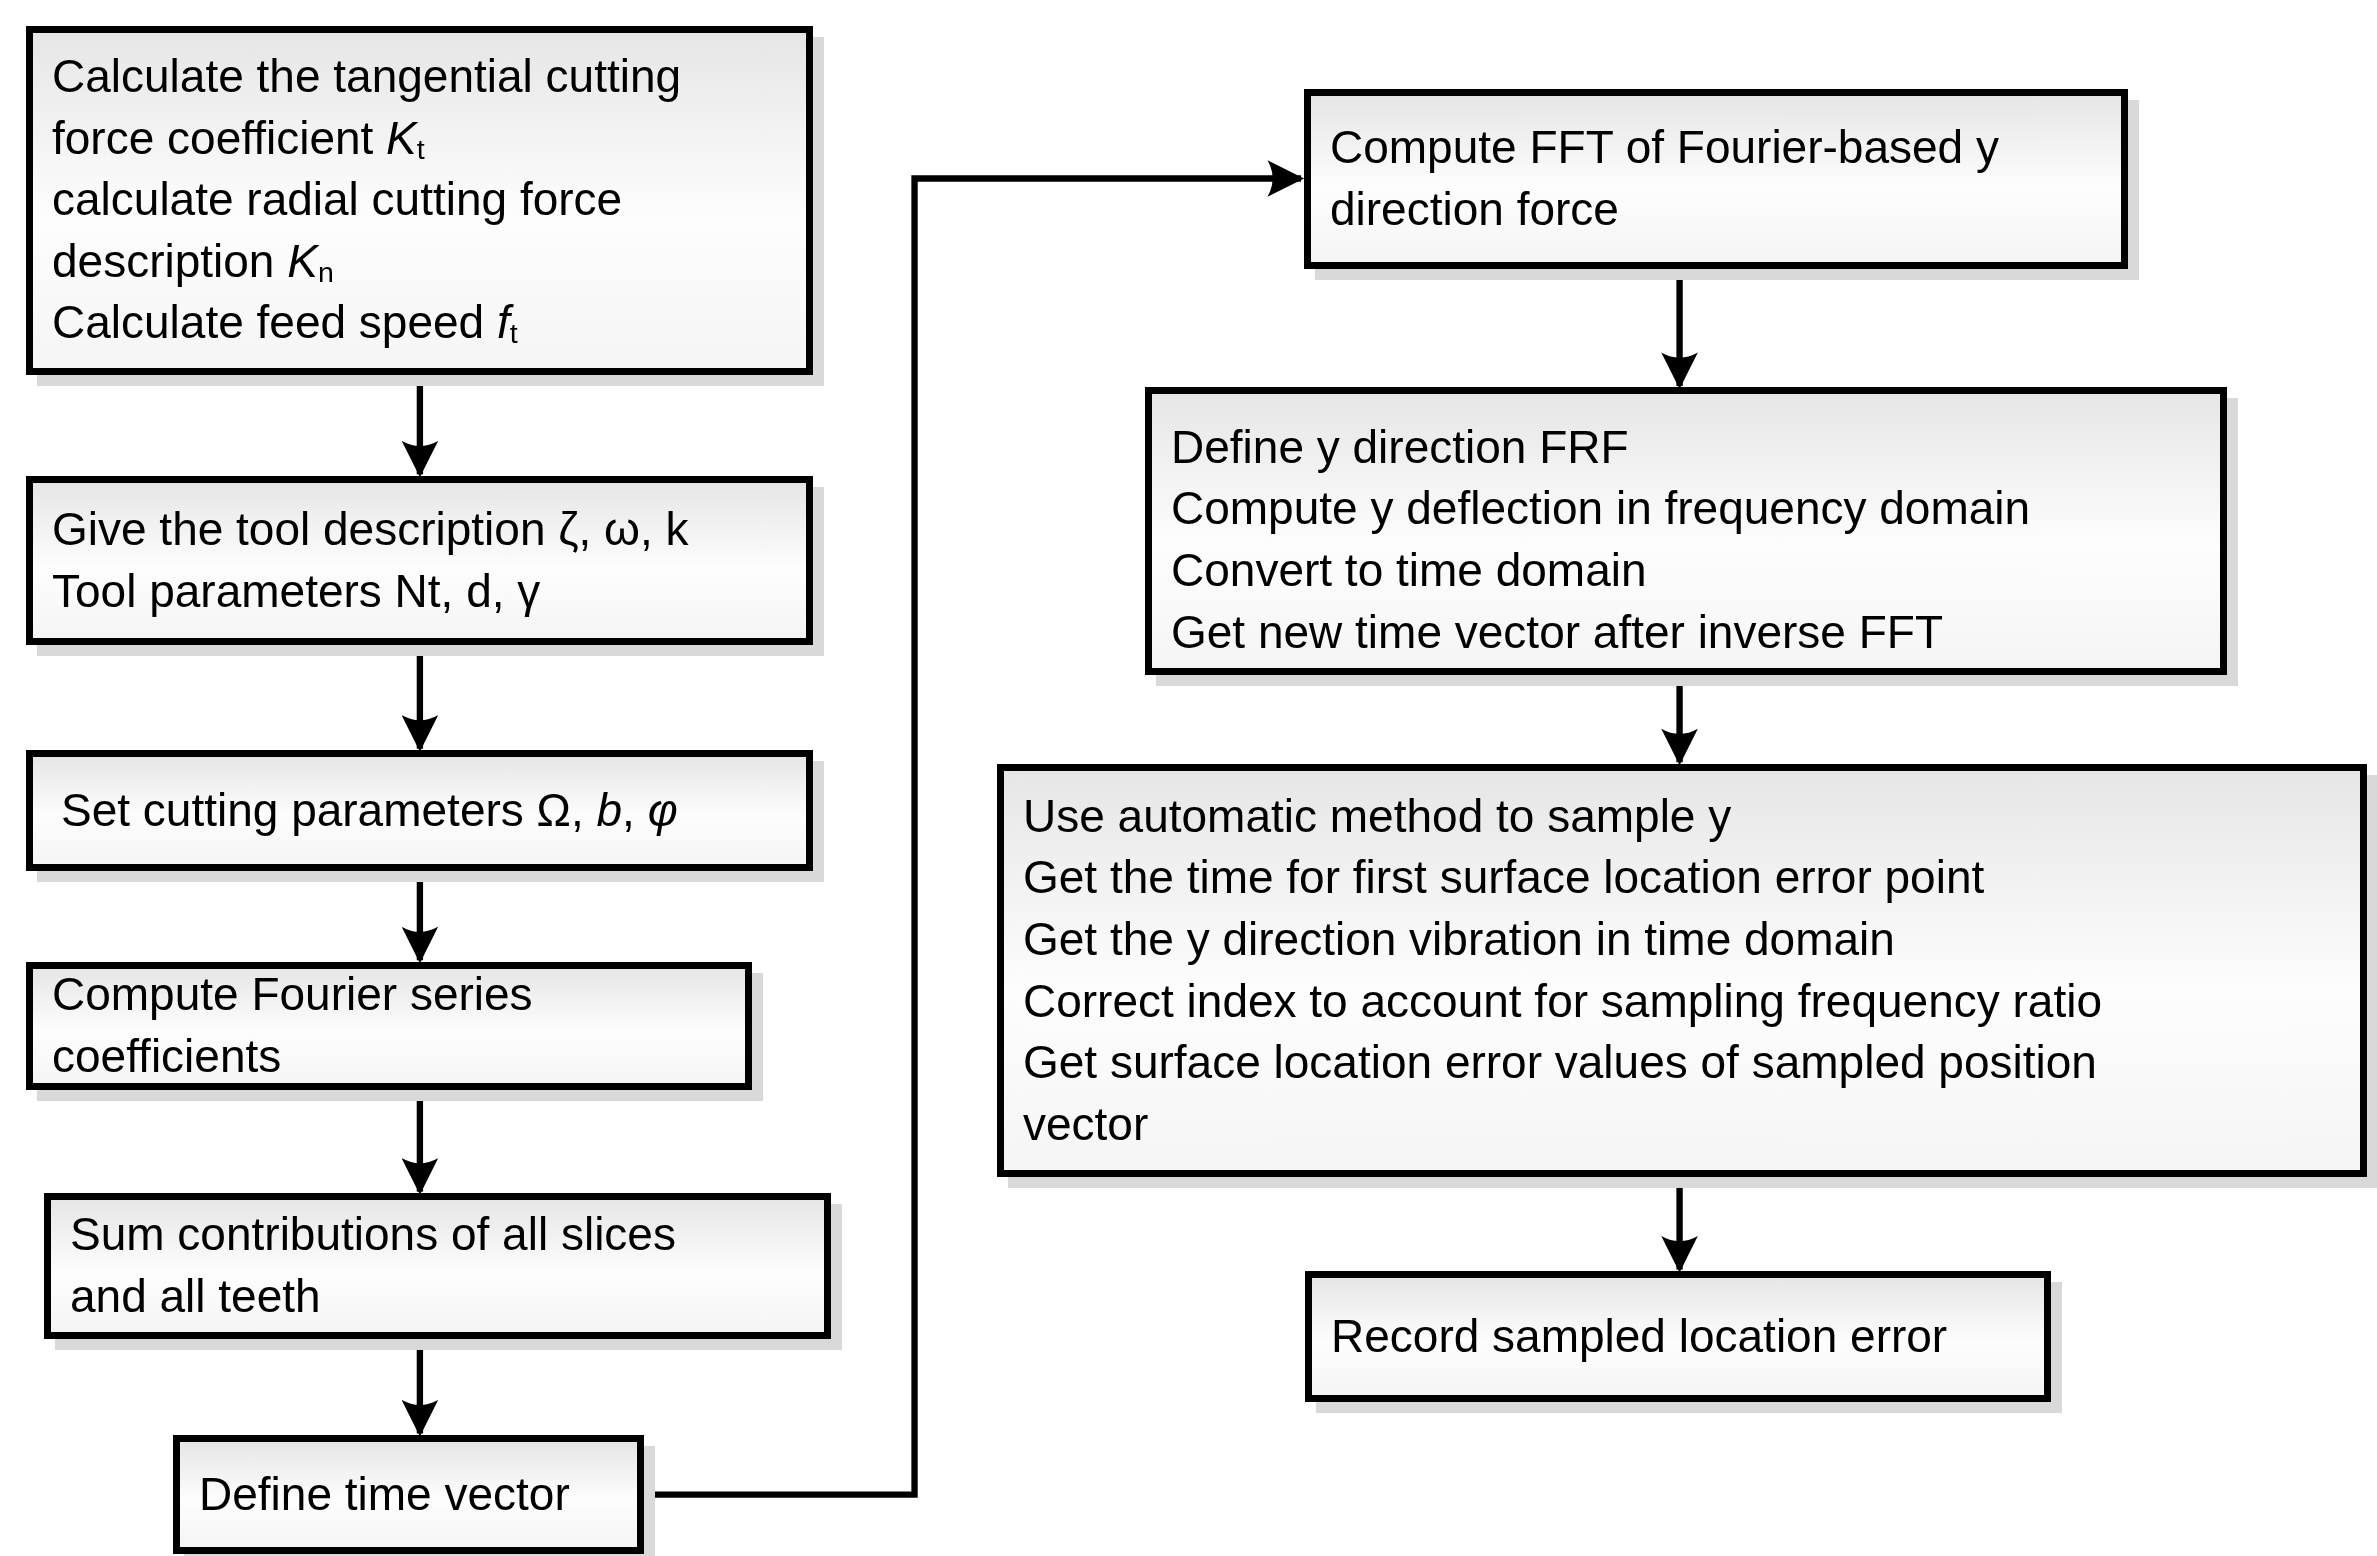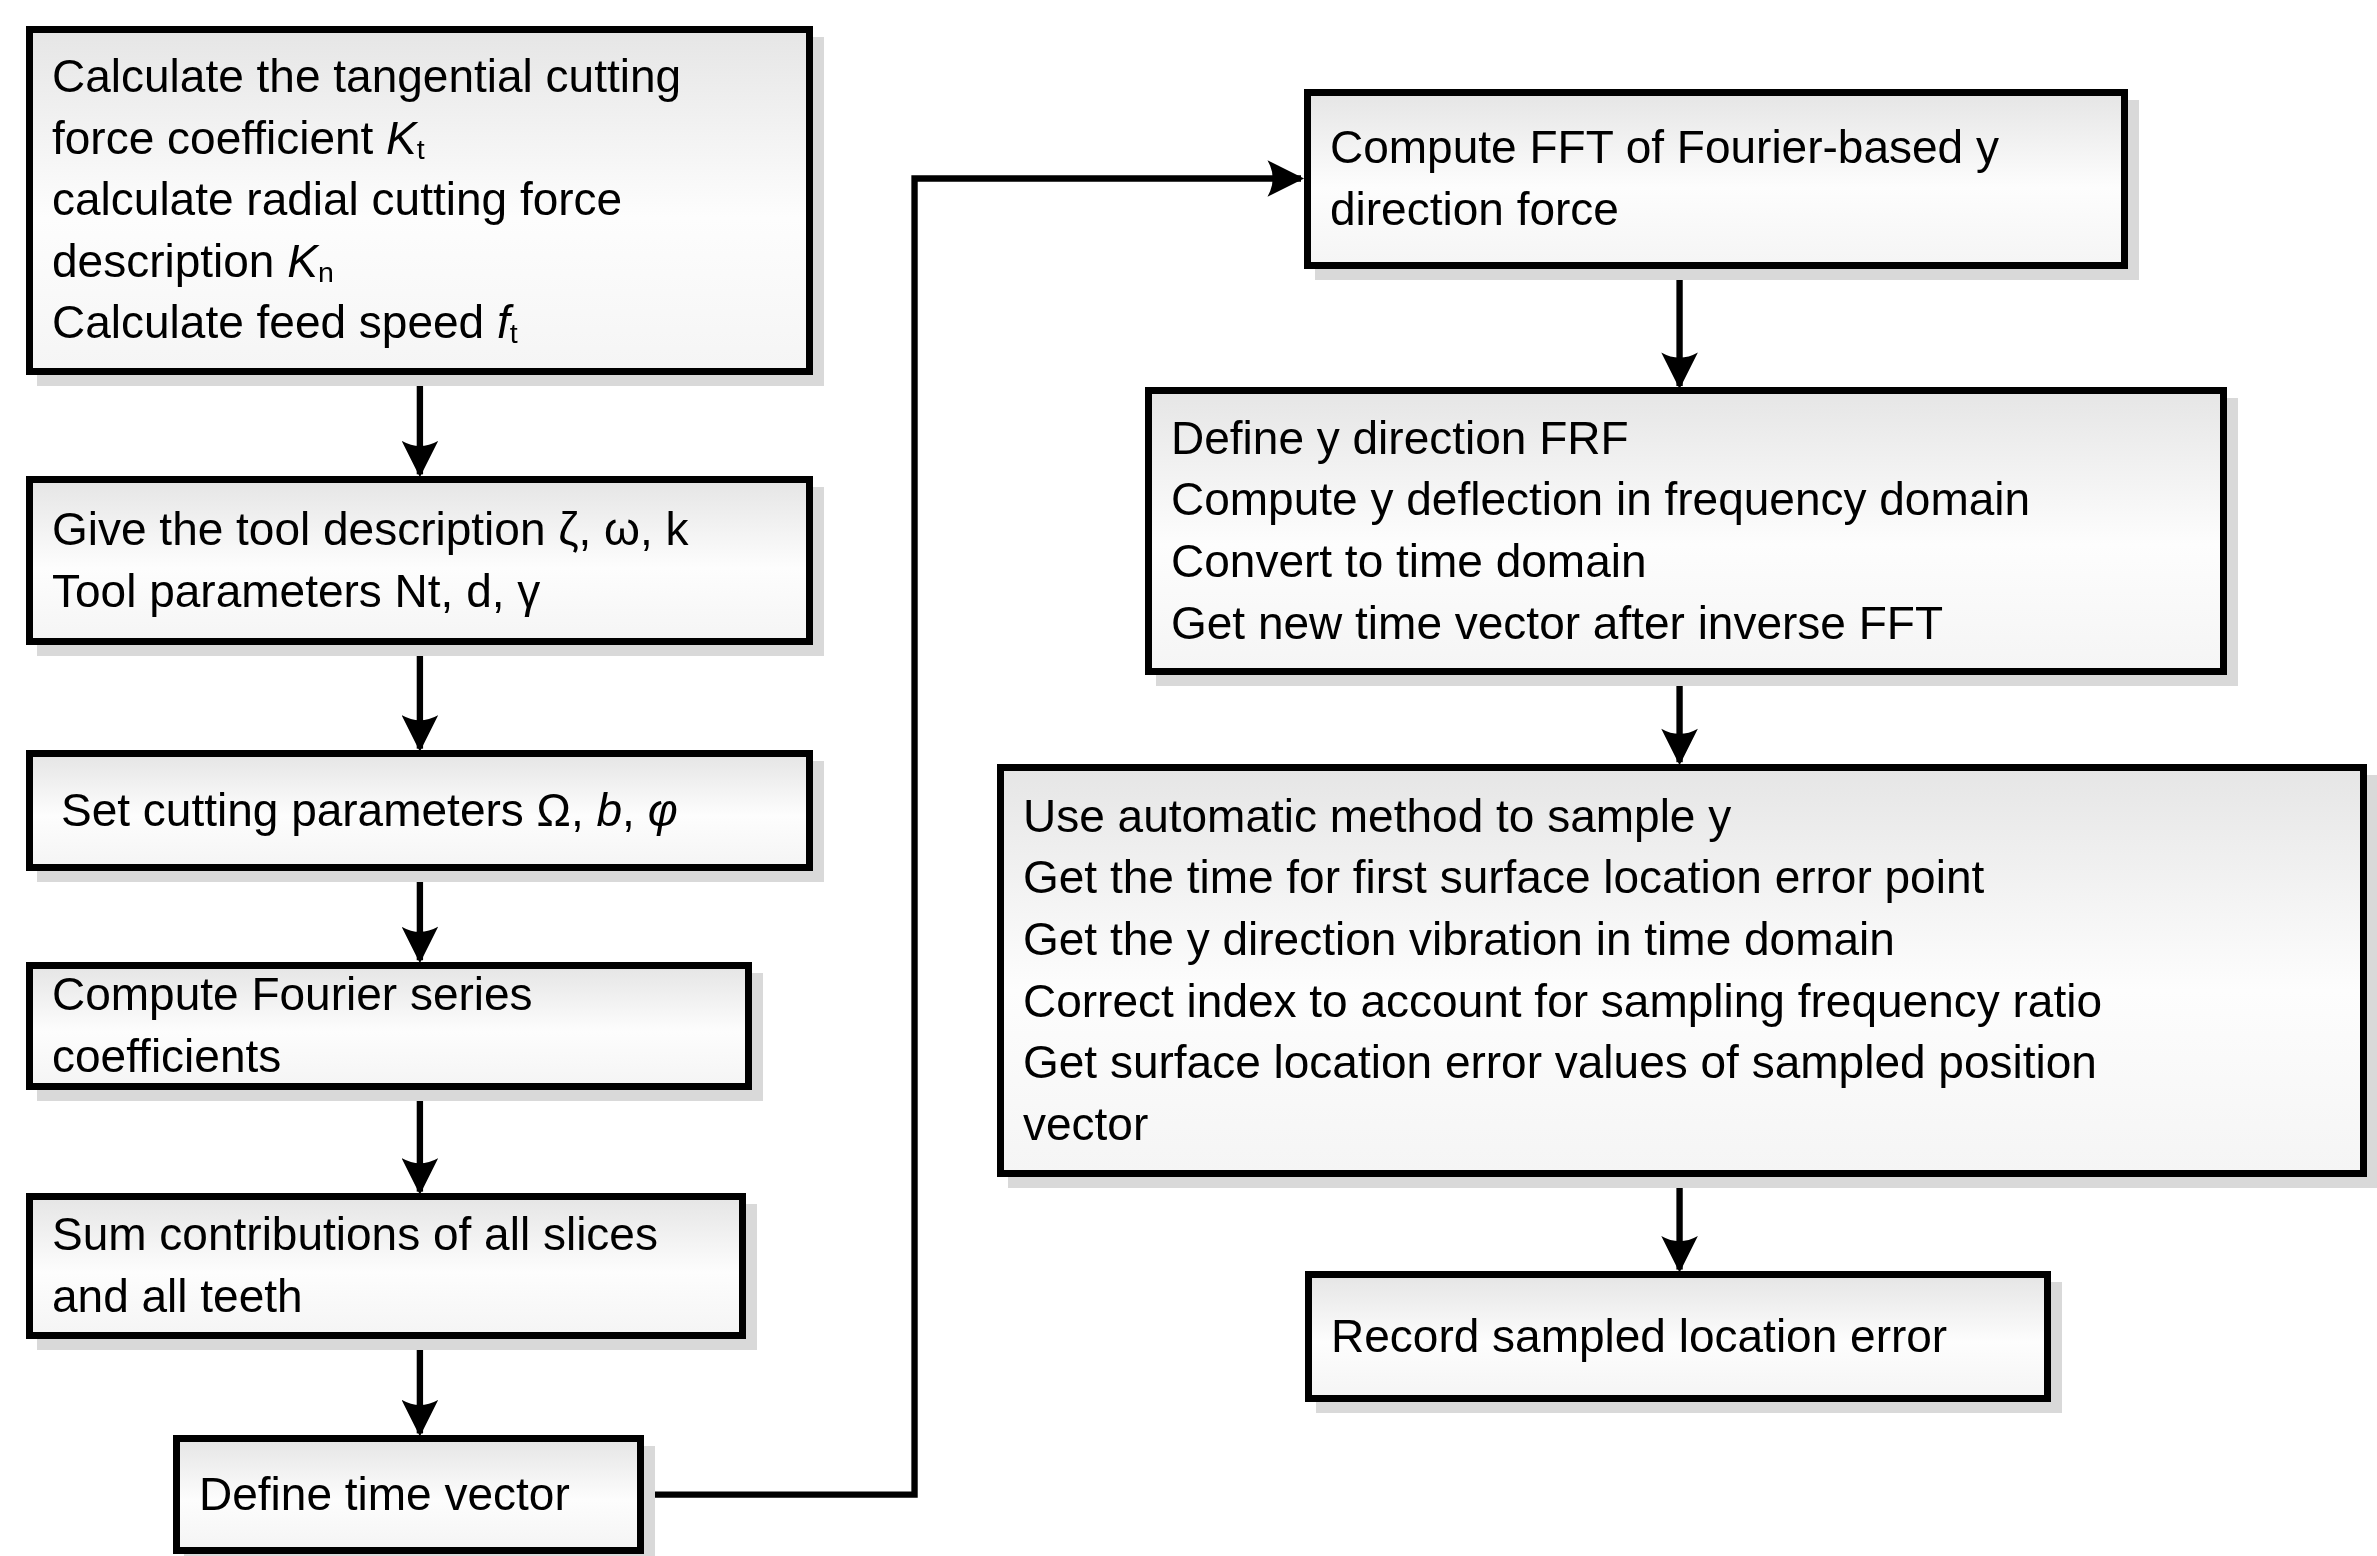"Define y direction FRF" .n7 { justify-content: none -> flex-end }
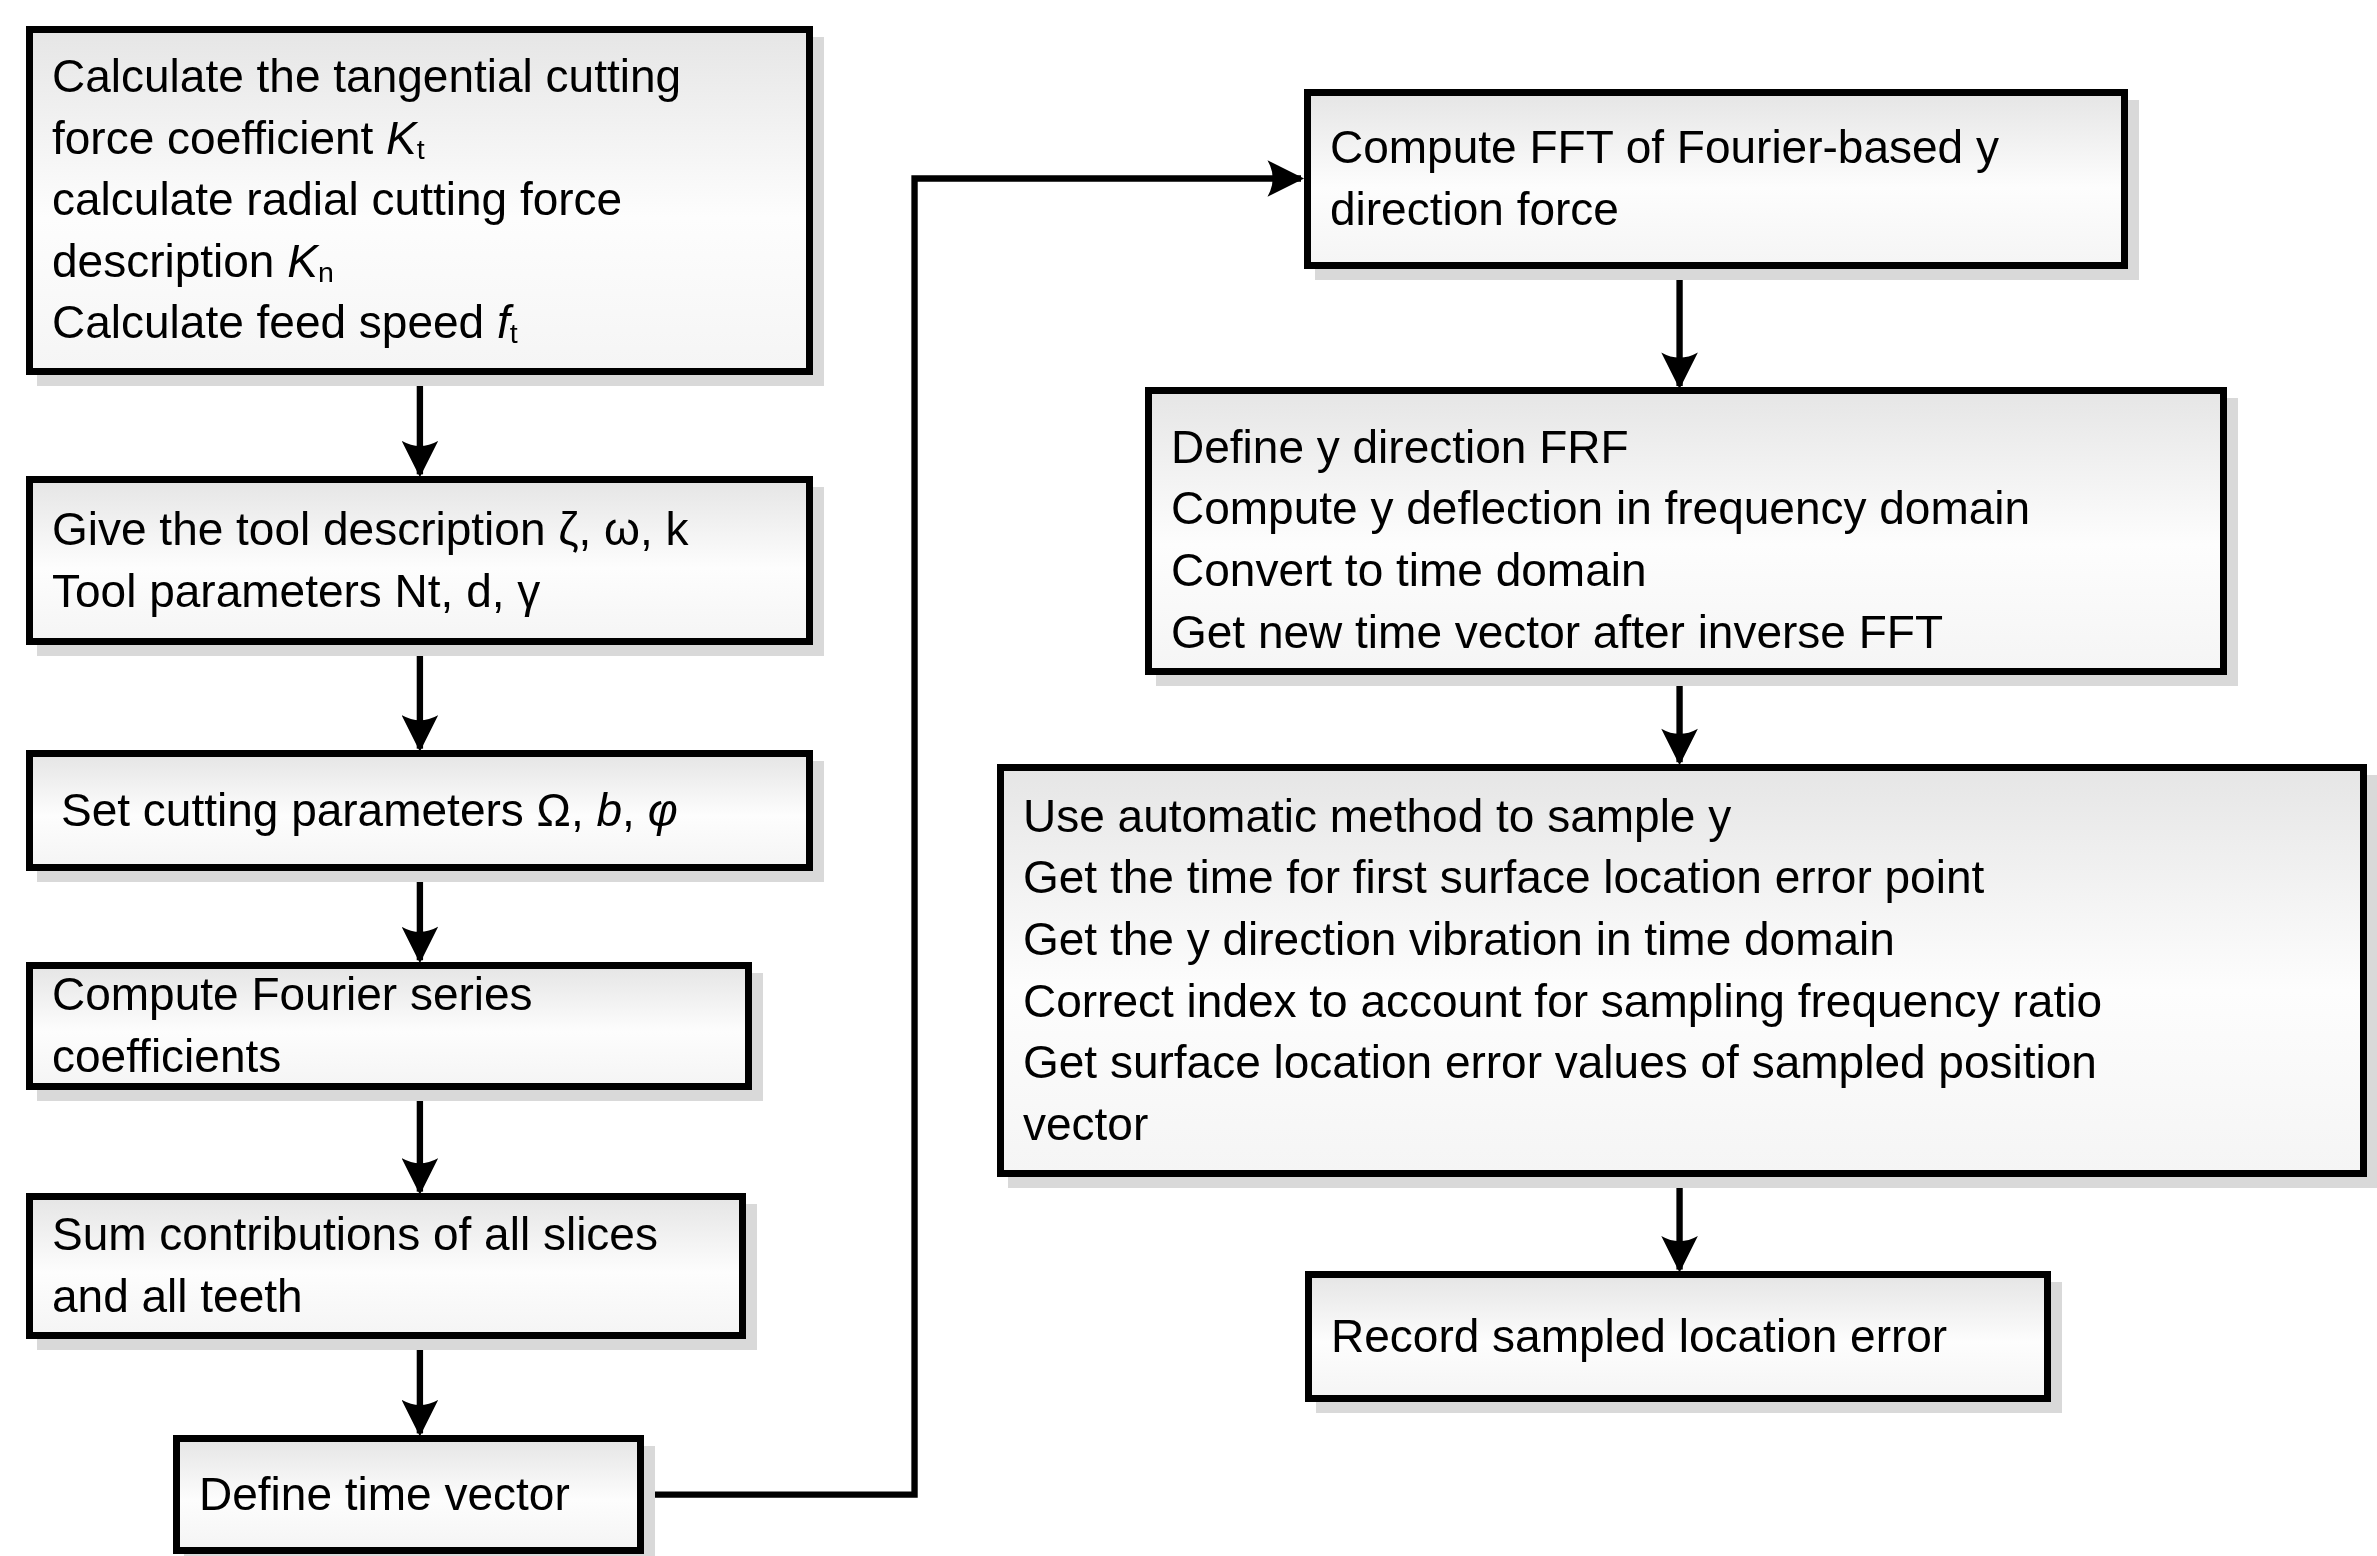"Sum contributions of all slices" .n4 { left: 26px -> 44px; width: 720px -> 787px }
